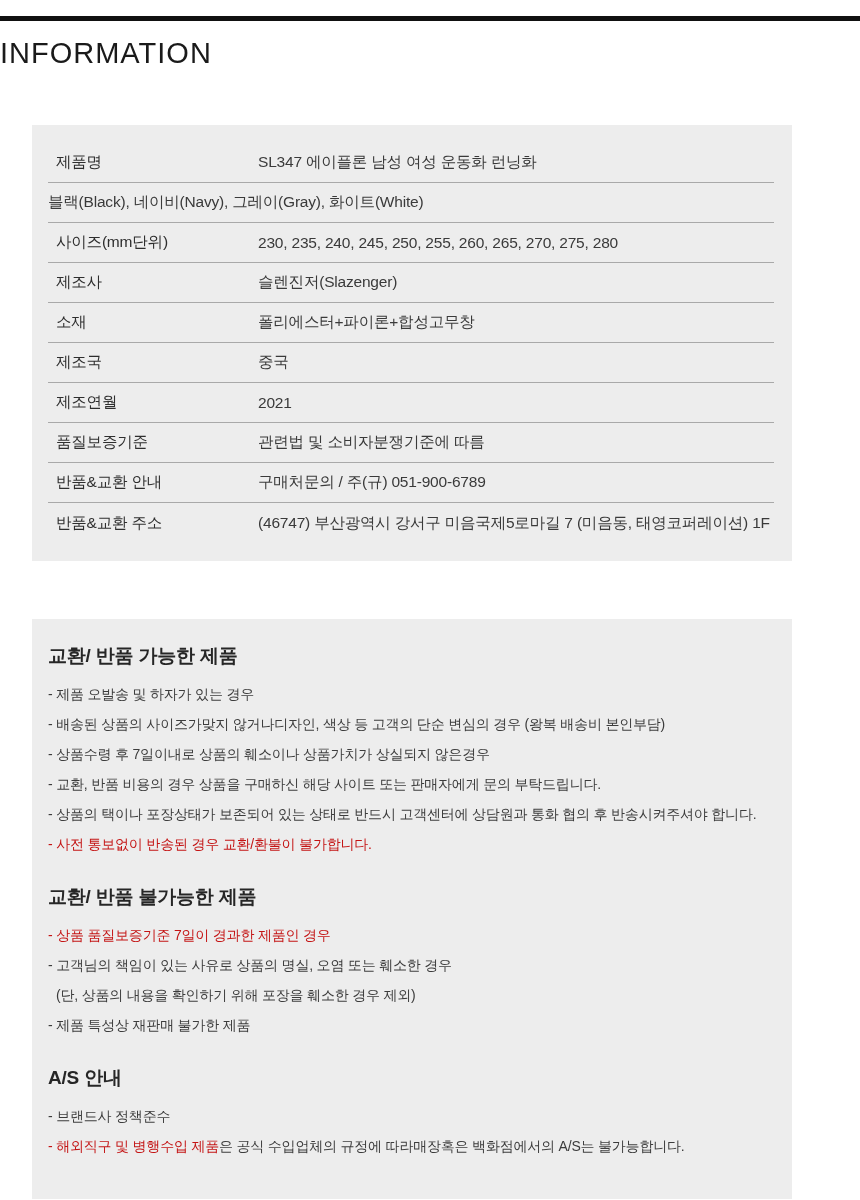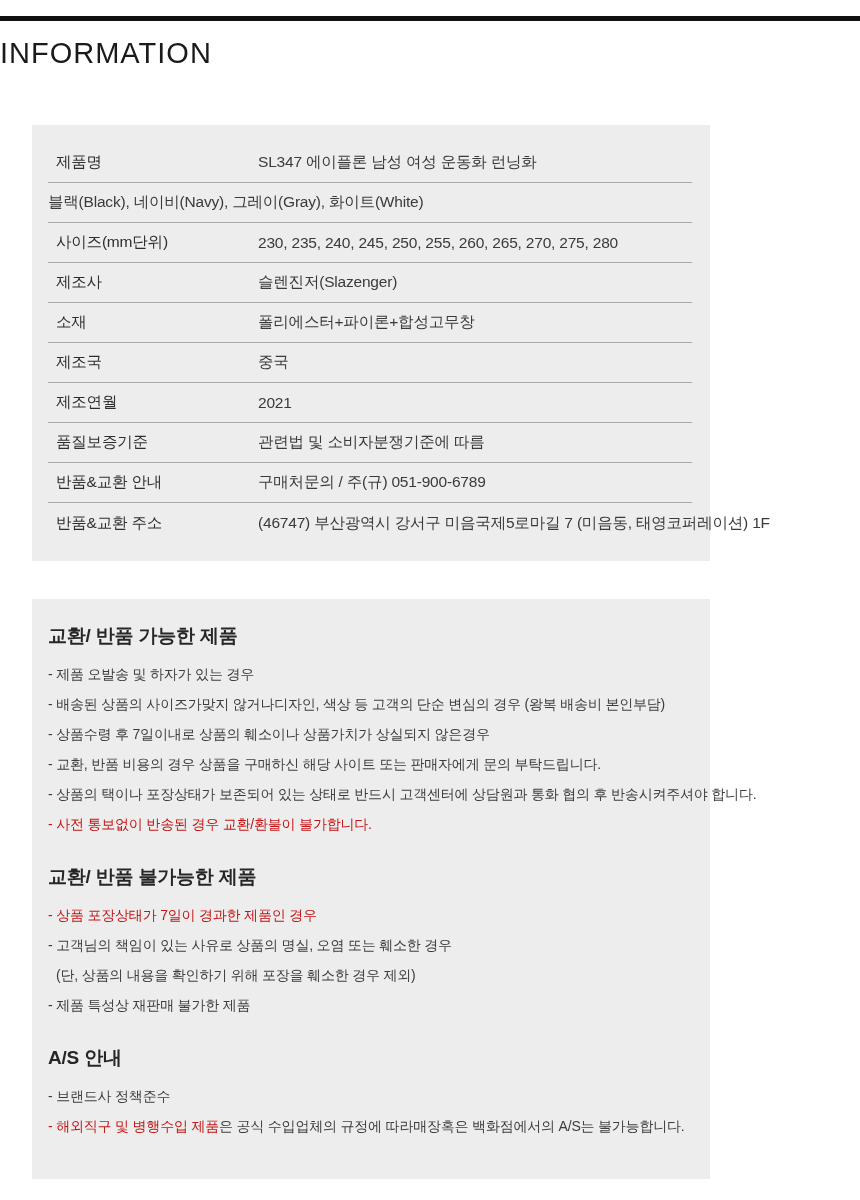"제품명" .card { width: 678px -> 760px }
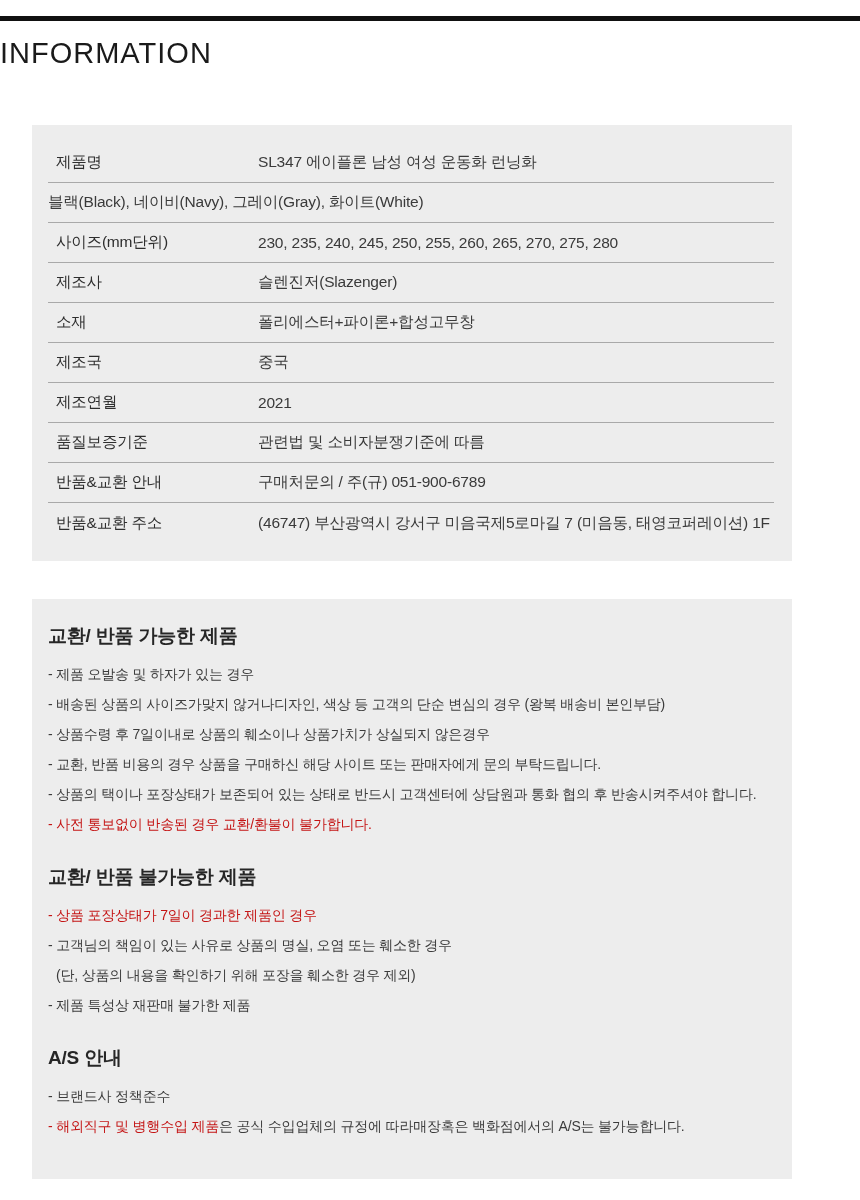"교환/ 반품 가능한 제품" .card.policy-card { margin-top: 38px -> 58px }
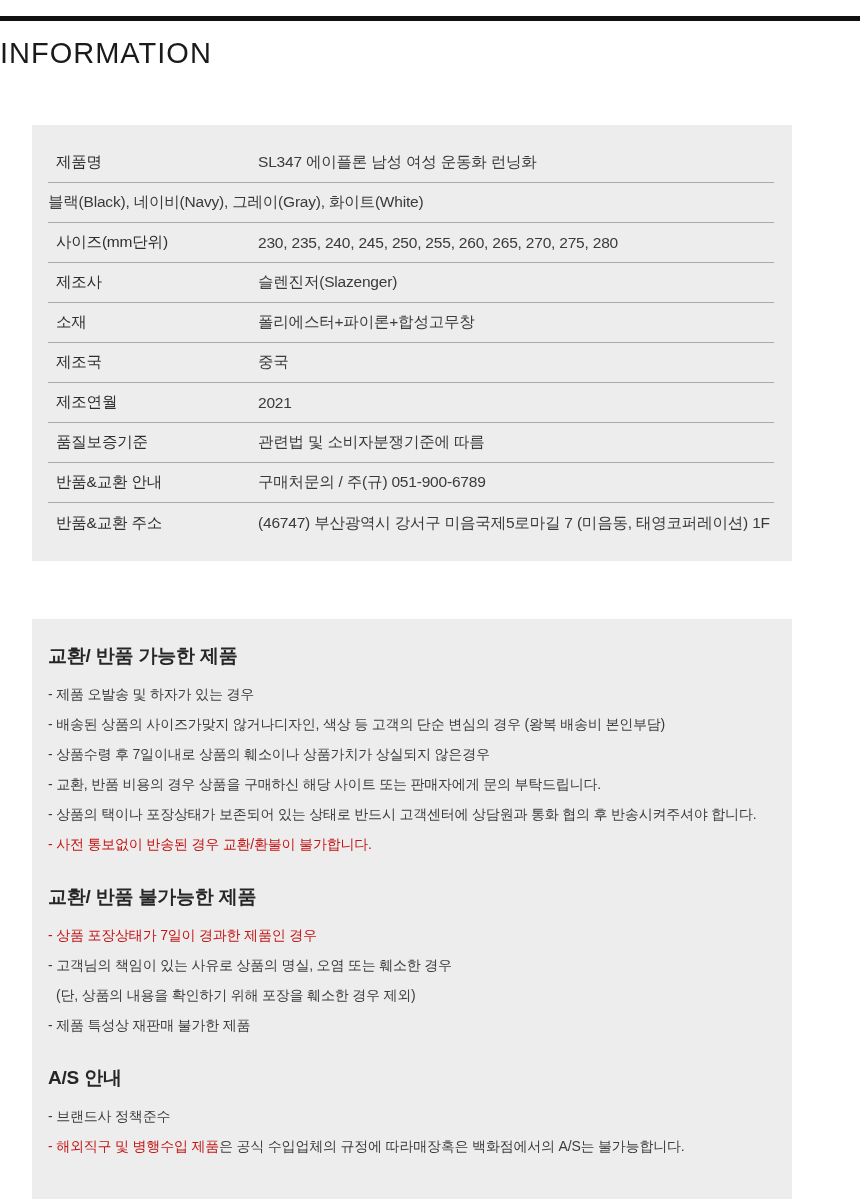"- 상품 포장상태가 7일이 경과한" div.policy-item { text: 포장상태가 -> 품질보증기준 }
